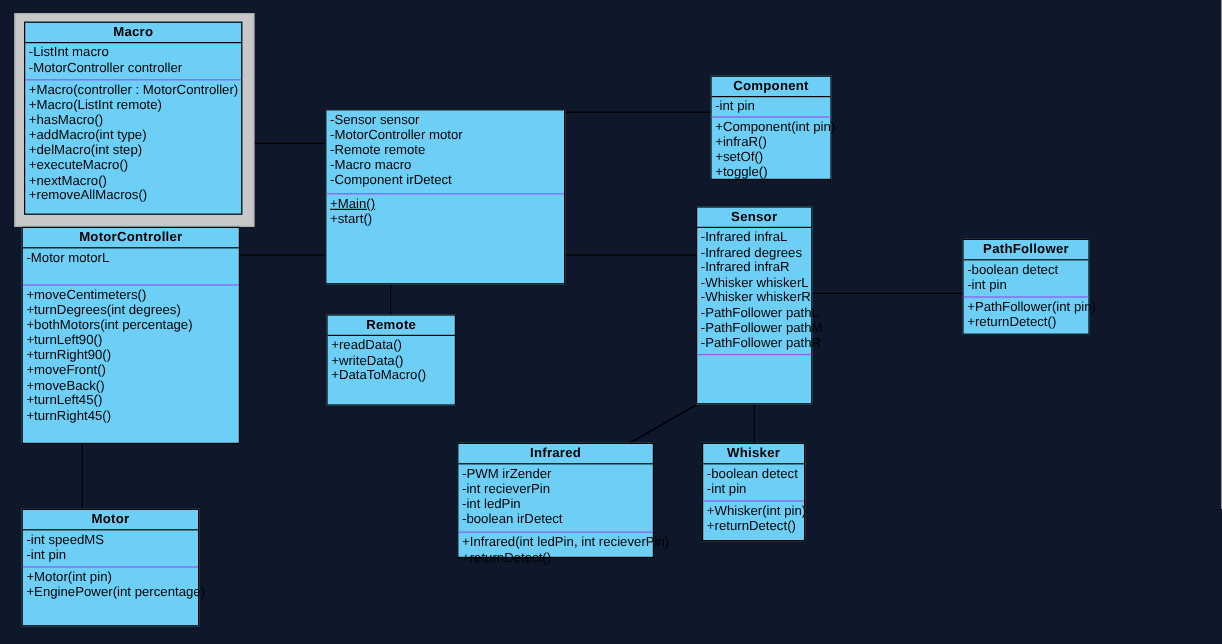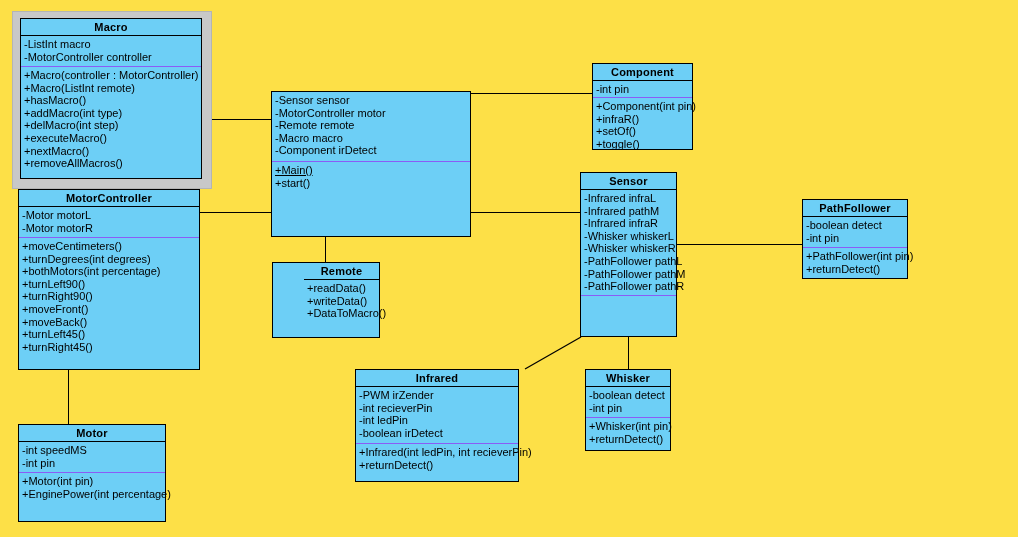"Macro" #canvas { background: #fde047 -> #0f172a }
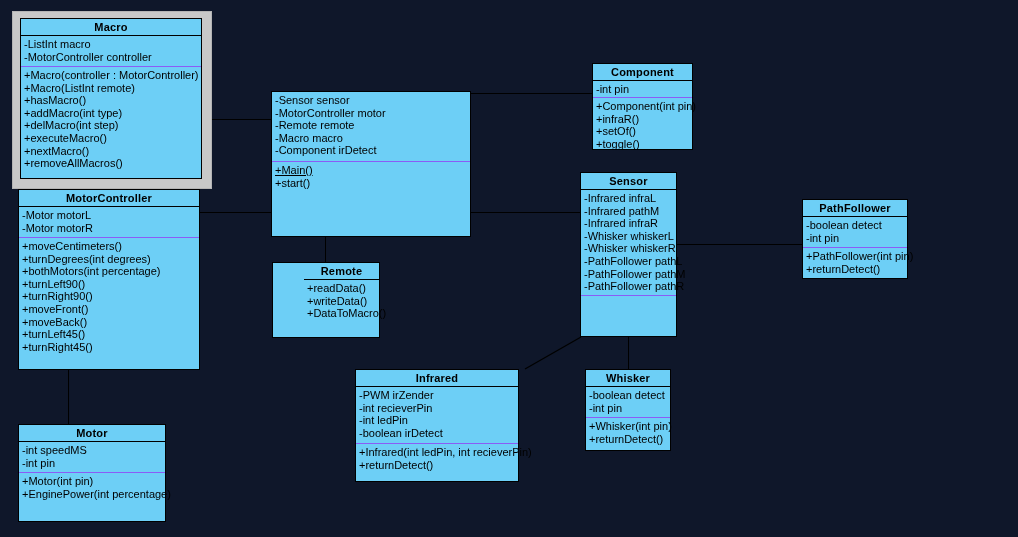"-Infrared pathM" span.uml-member { text: pathM -> degrees }
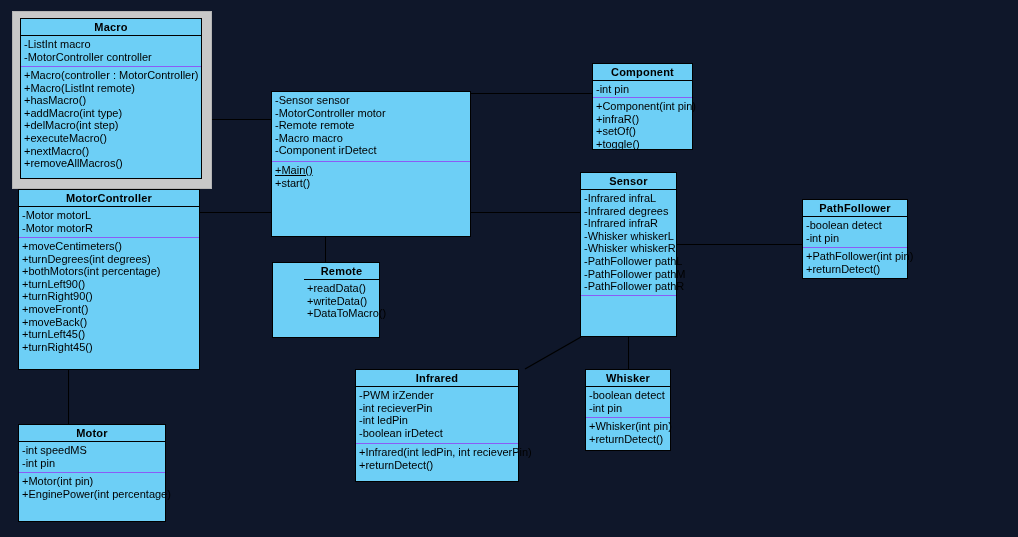"-Motor motorR" span.uml-member { html: <span>-Motor motorR</span> -> none }
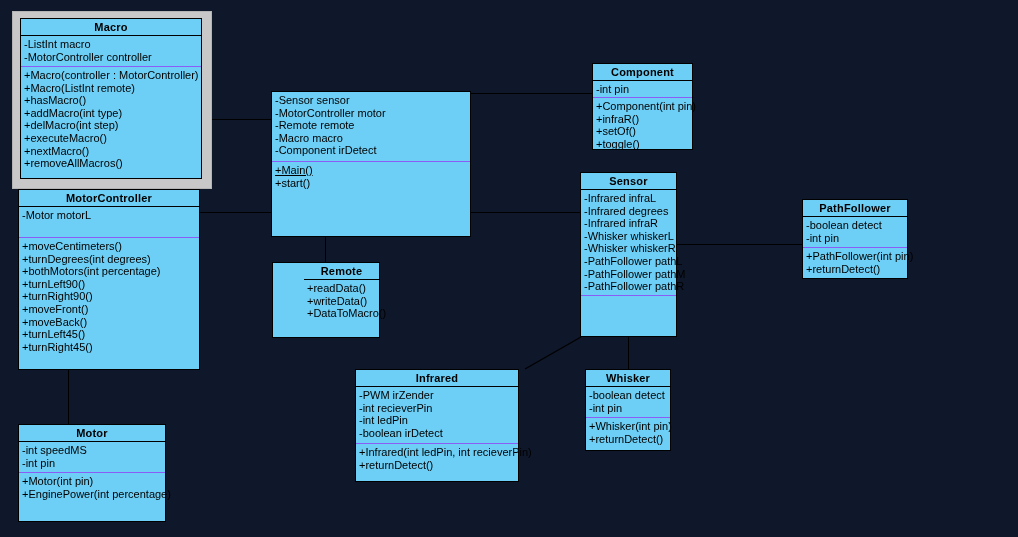"Remote" div.uml-class { padding-left: 31px -> none }
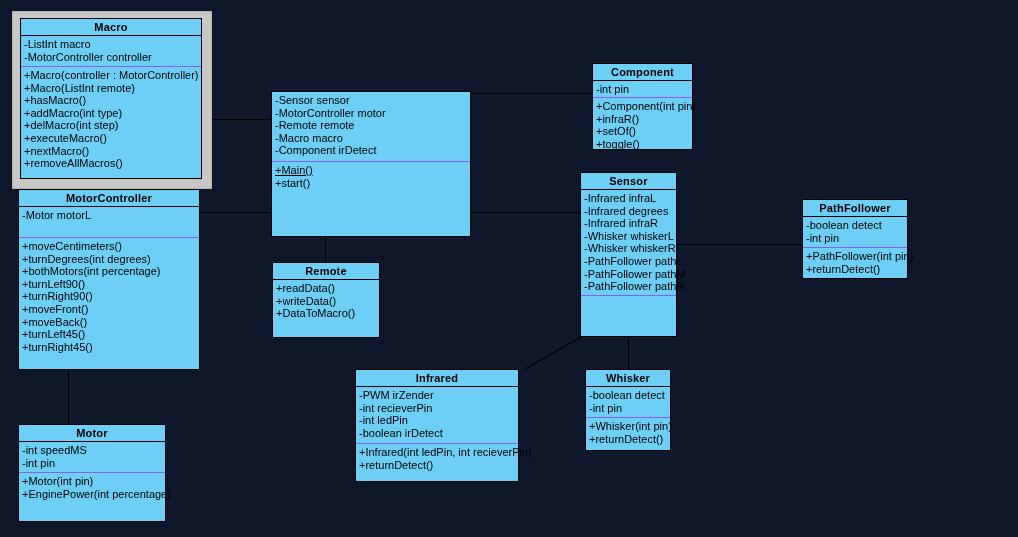"Infrared" div.uml-class { height: 113px -> 96px; left: 355px -> 381px }
